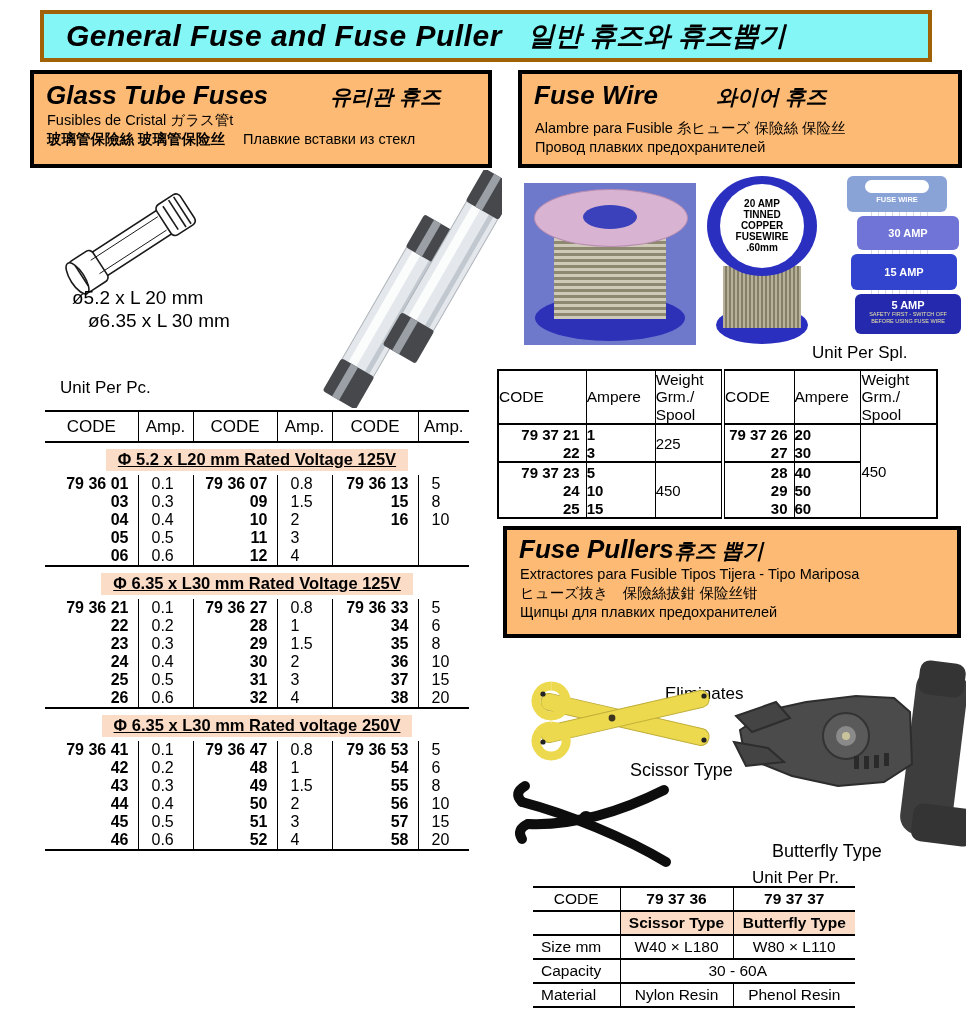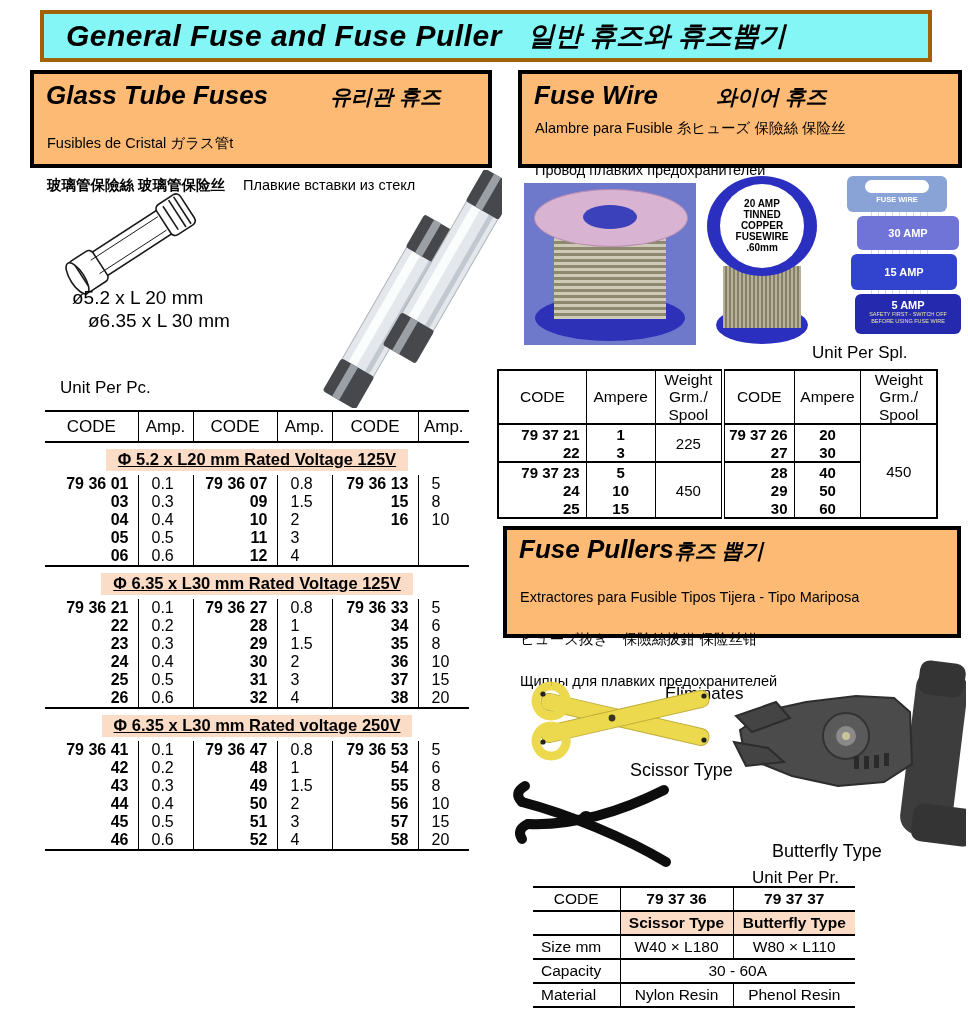"Fusibles de Cristal ガラス管t" .sec-sub { margin-top: 23px -> none }
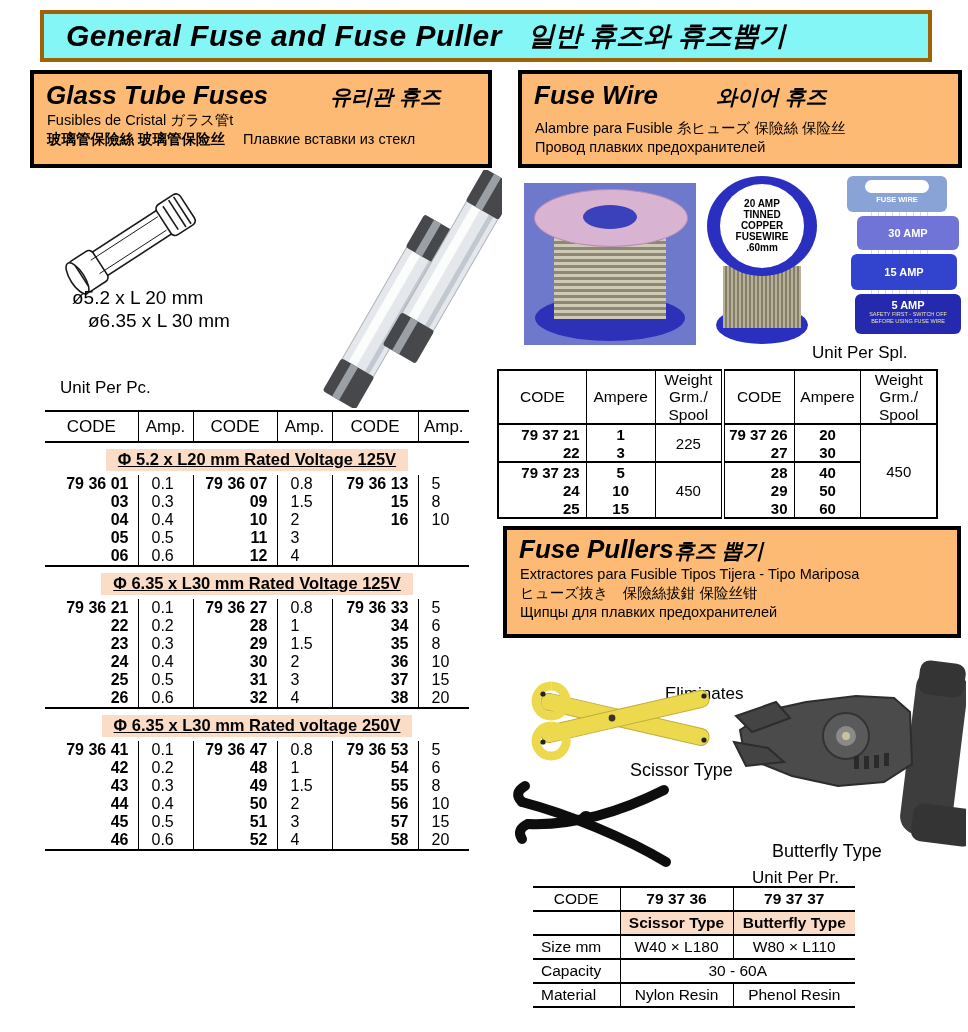"Weight" .wt td { text-align: center -> left }
